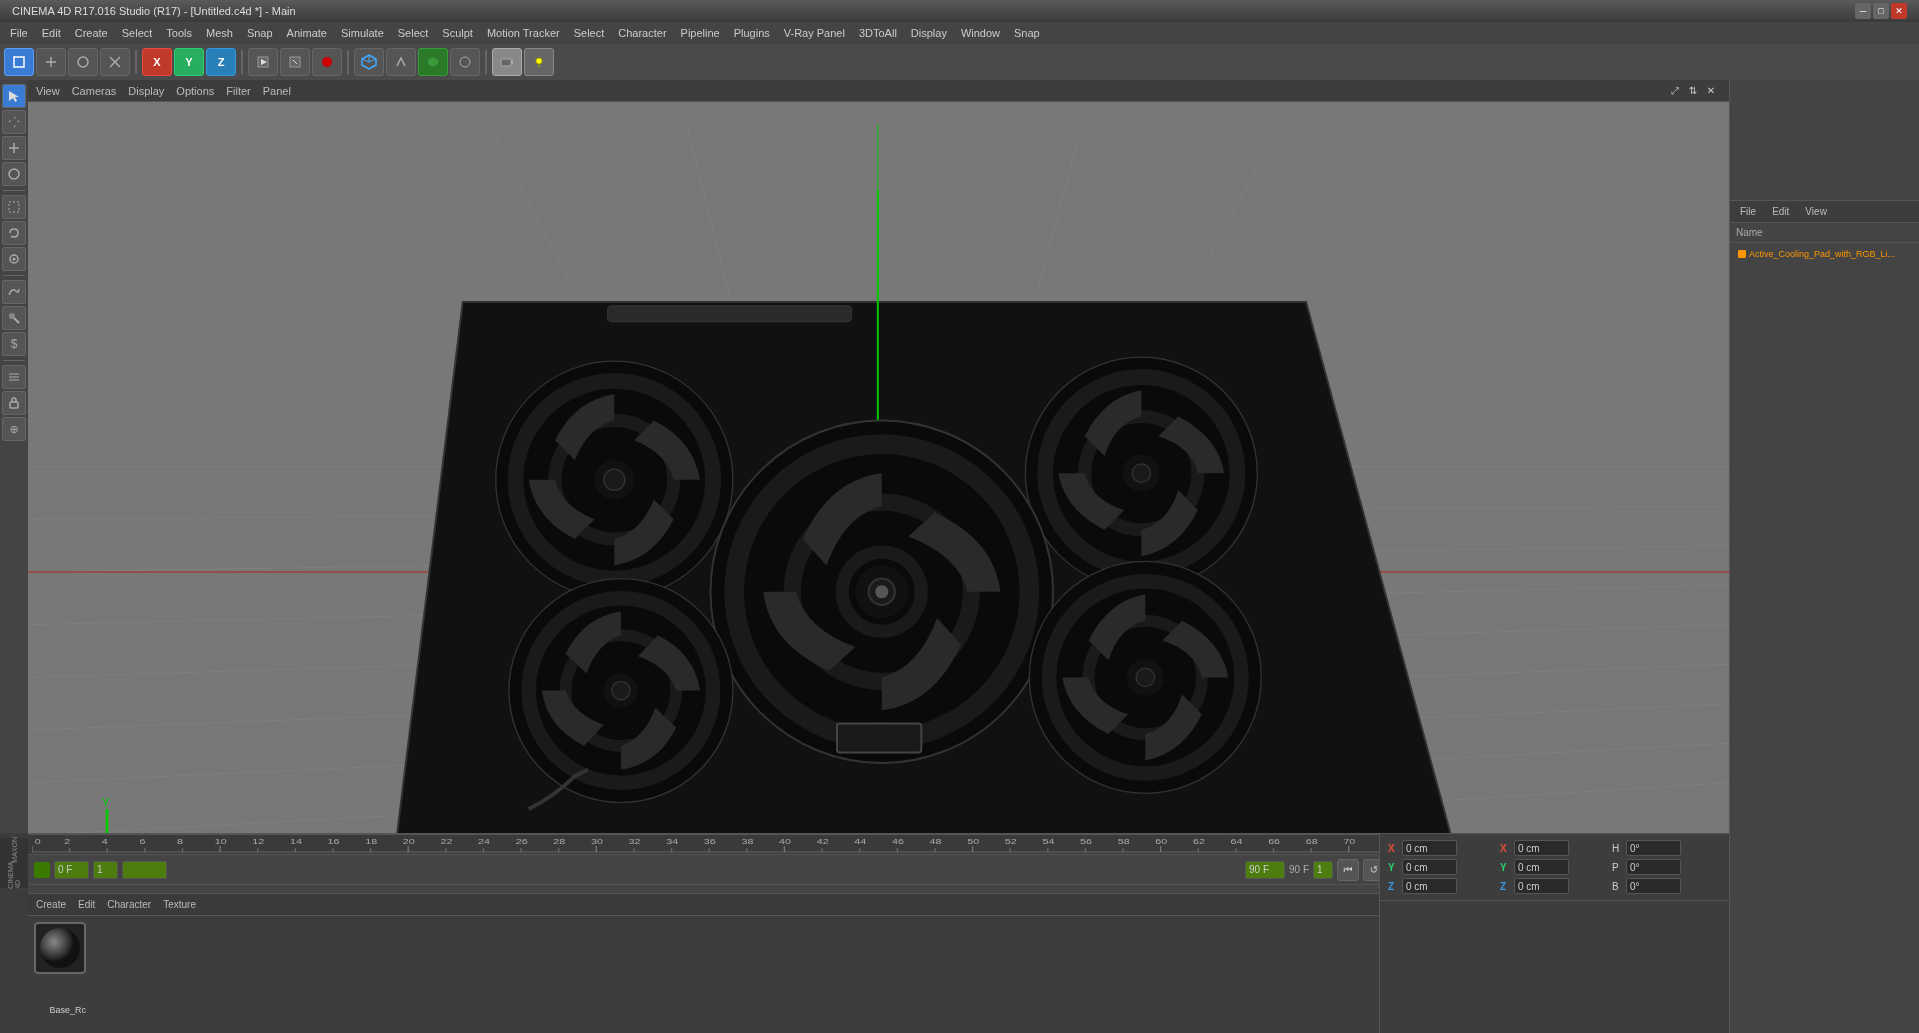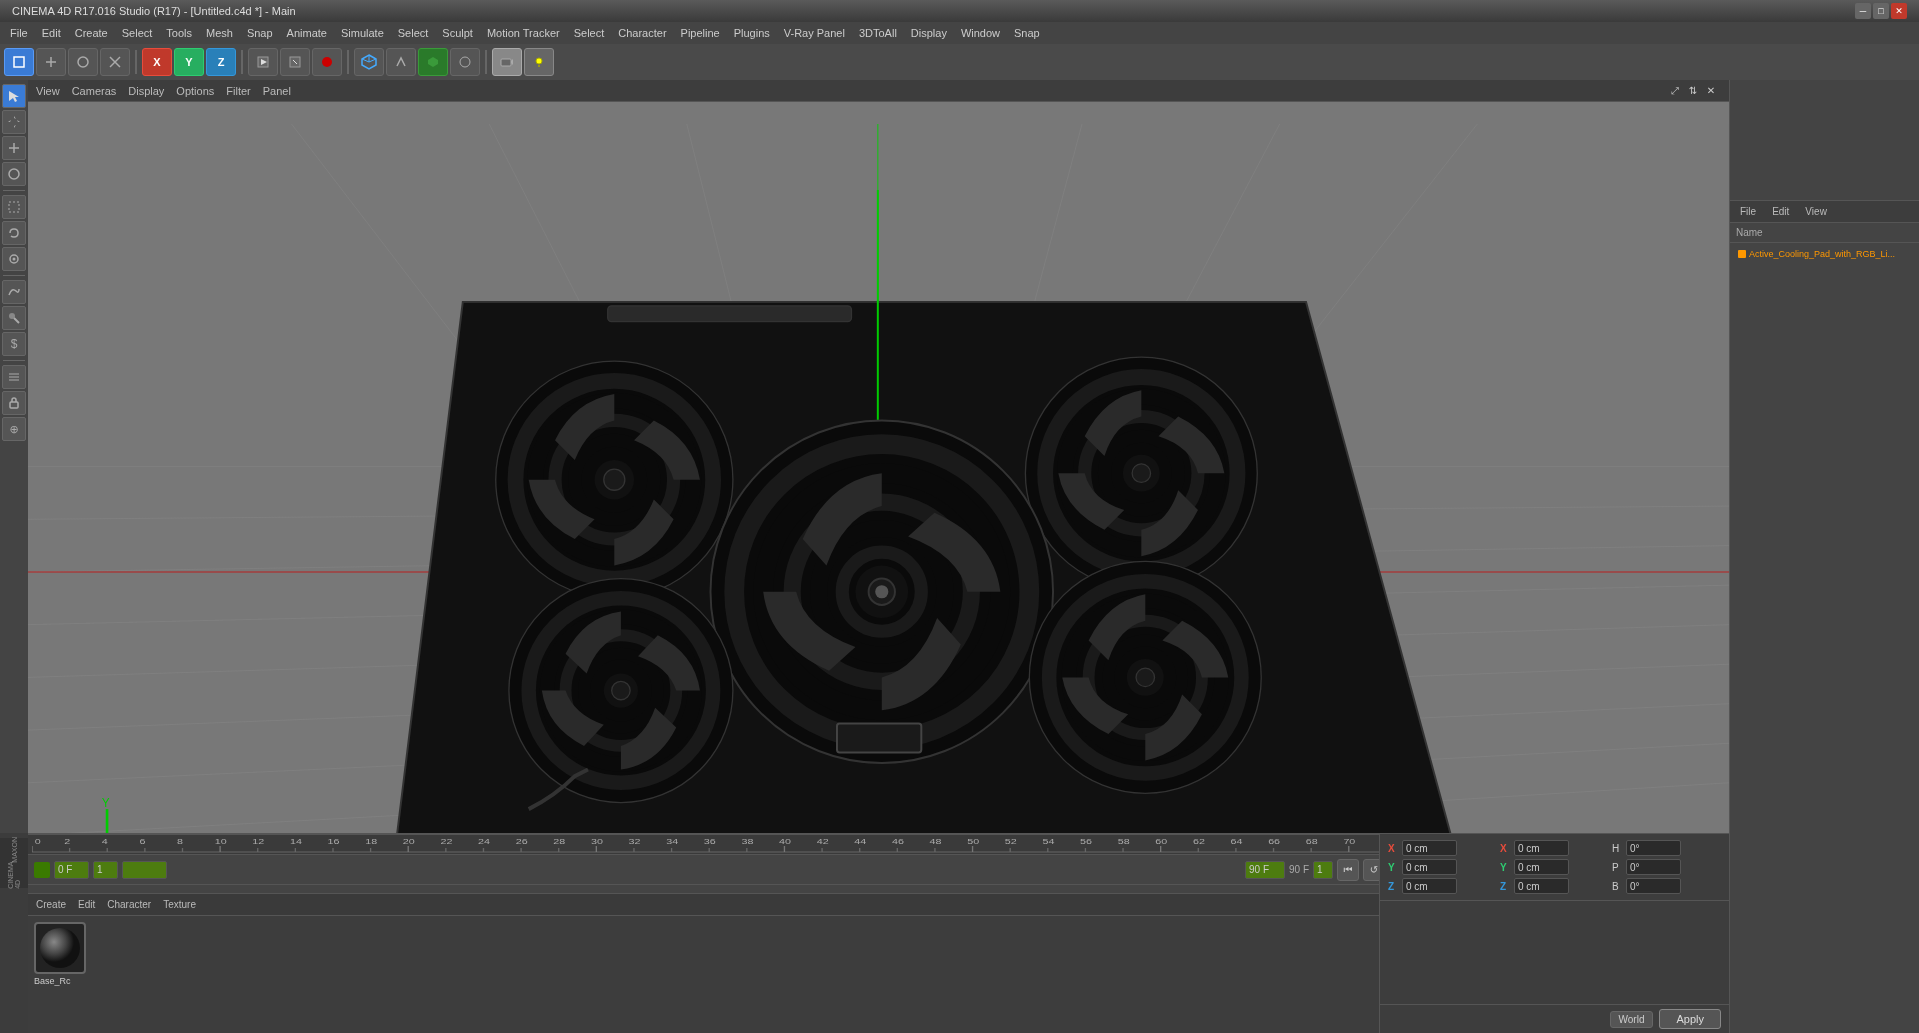"Base_Rc" div { align-items: flex-start -> flex-end; gap: none -> 29px }
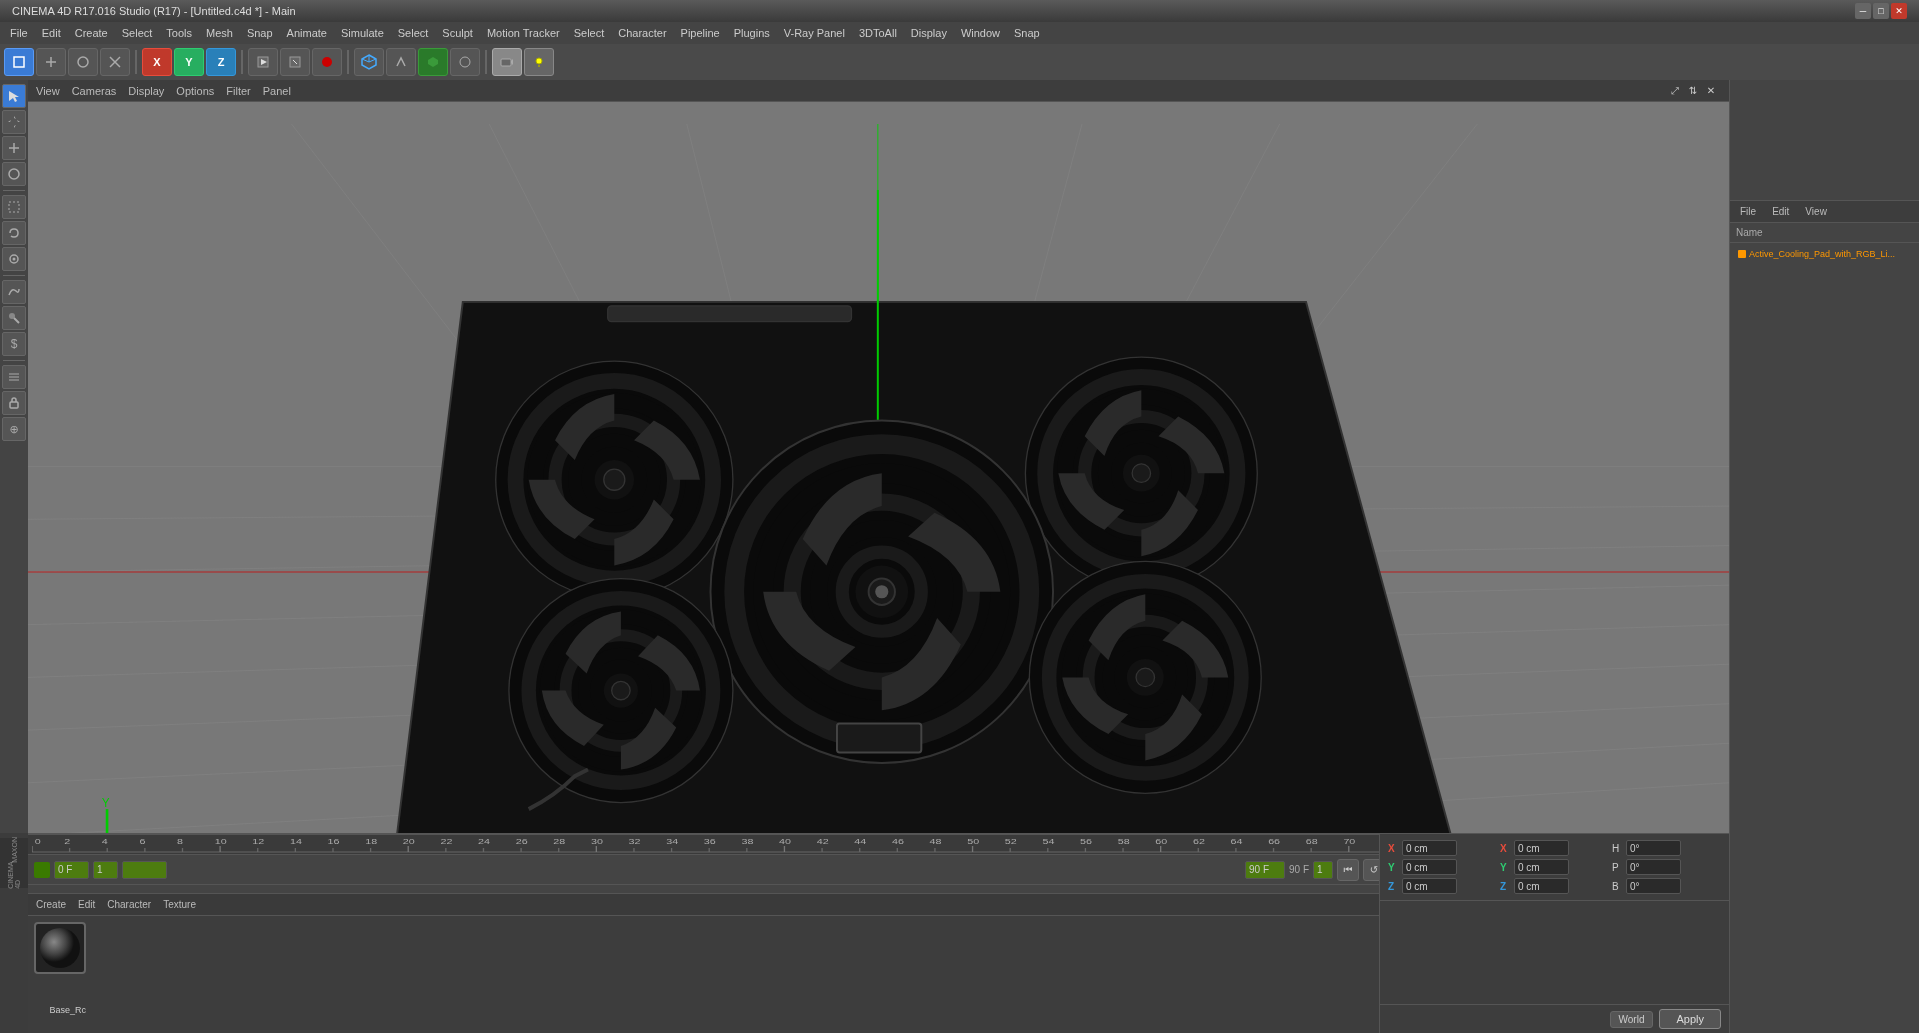"World" div { html: <div> <button>World</button> <button>Apply</button> </div> -> none }
